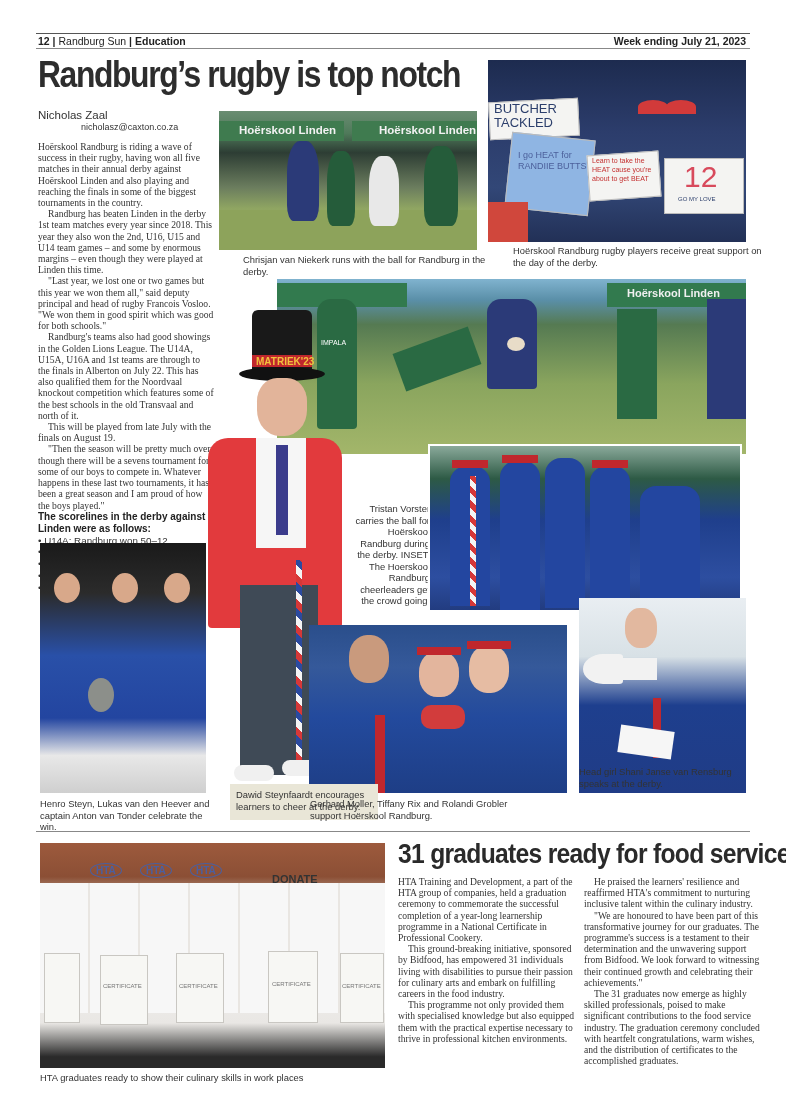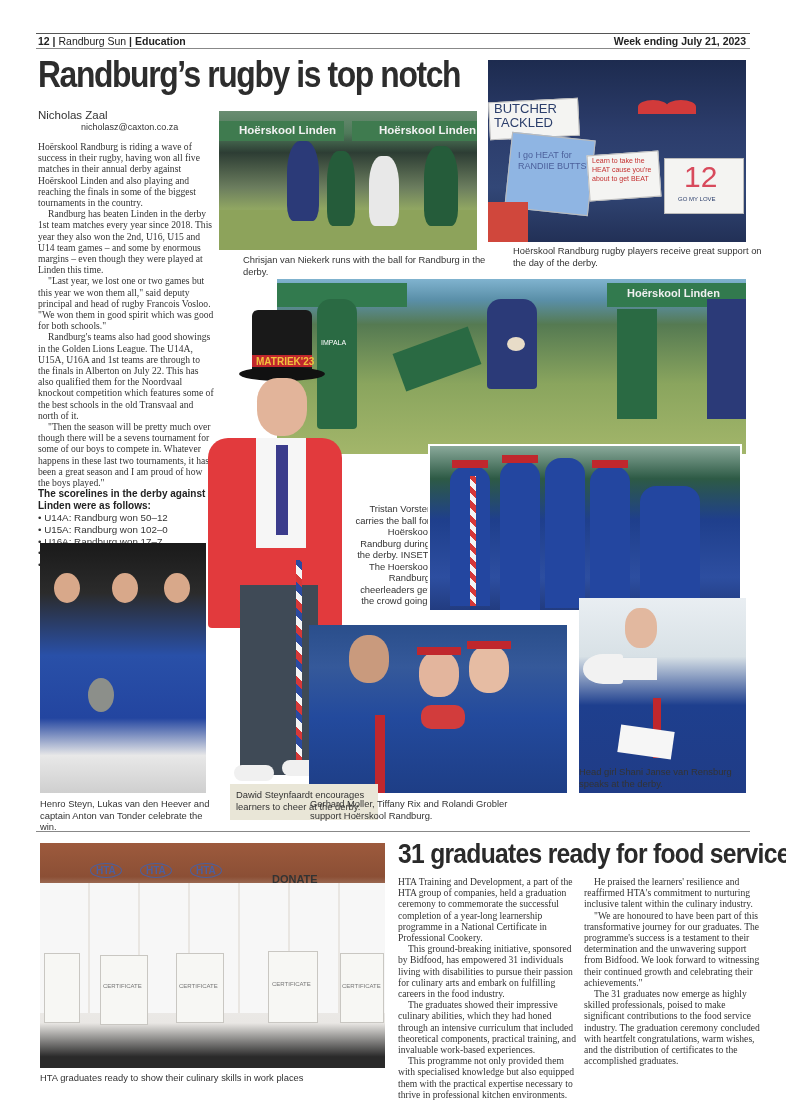"This will be played from" p.ind { html: none -> <p>This will be played from late July with the finals on August 19.</p> }
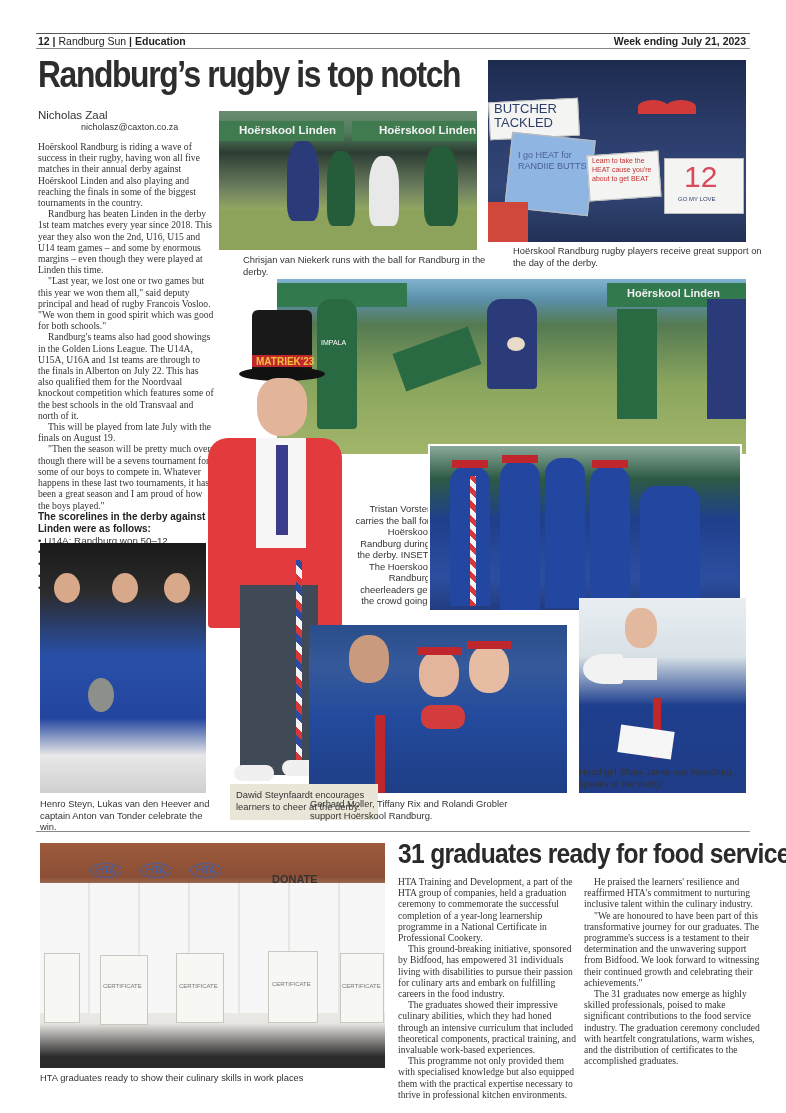"The graduates showed their impressive" p.ind { html: <p>The graduates showed their impressive culinary abilities, which they had honed through an intensive curriculum that included theoretical components, practical training, and invaluable work-based experiences.</p> -> none }
